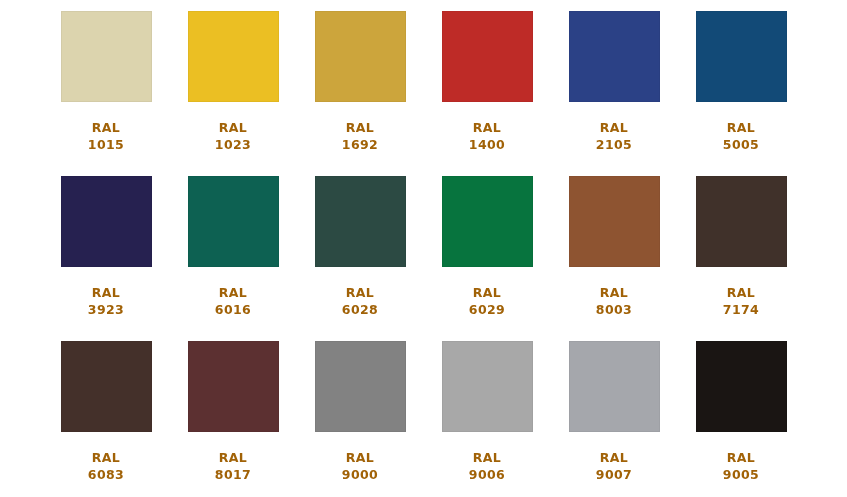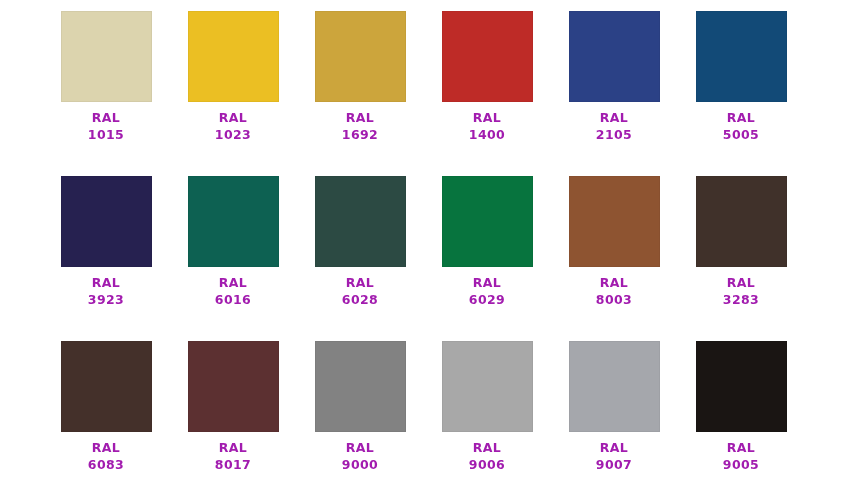"RAL" .swatch-label { color: #a21caf -> #a16207; margin-top: 8px -> 18px }
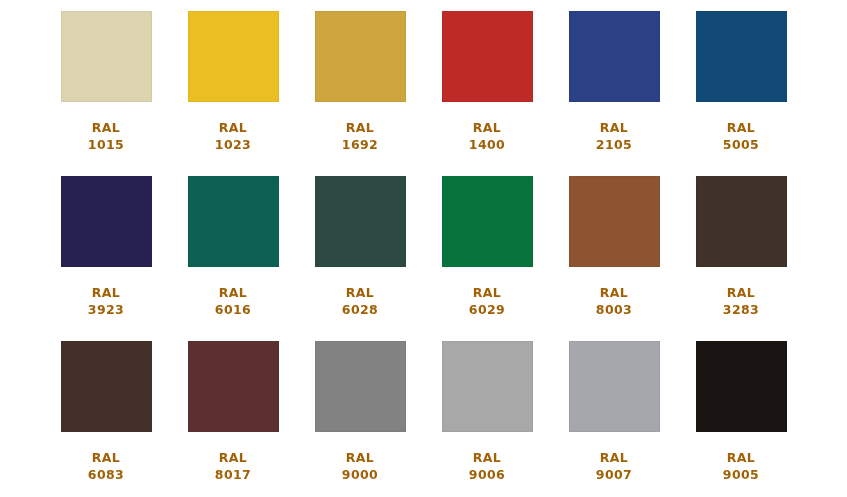"3283" span.code-number { text: 3283 -> 7174 }
